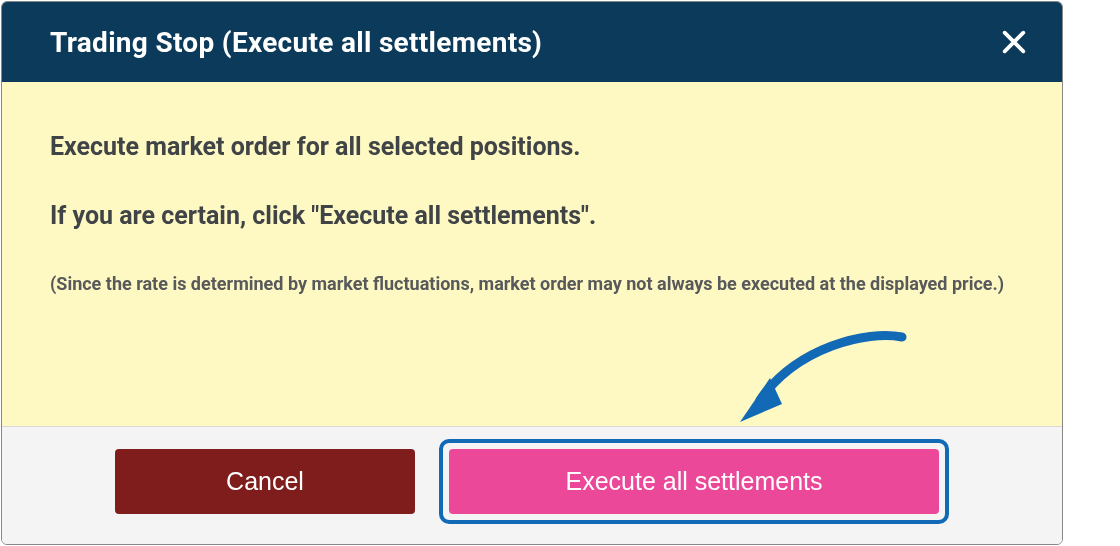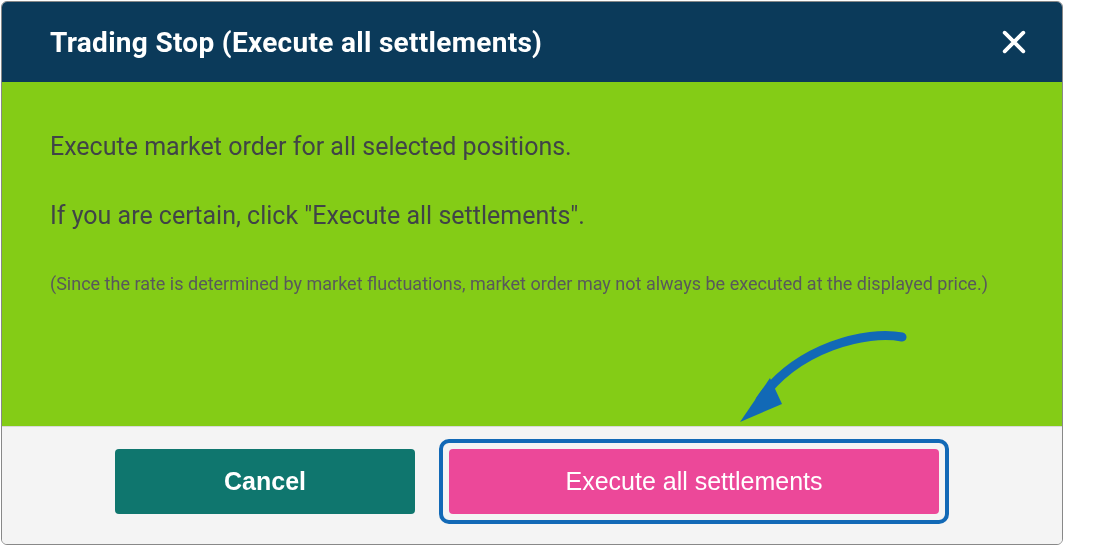"Execute market order for all" .dialog-body { background: #84cc16 -> #fef9c3; font-weight: none -> bold }
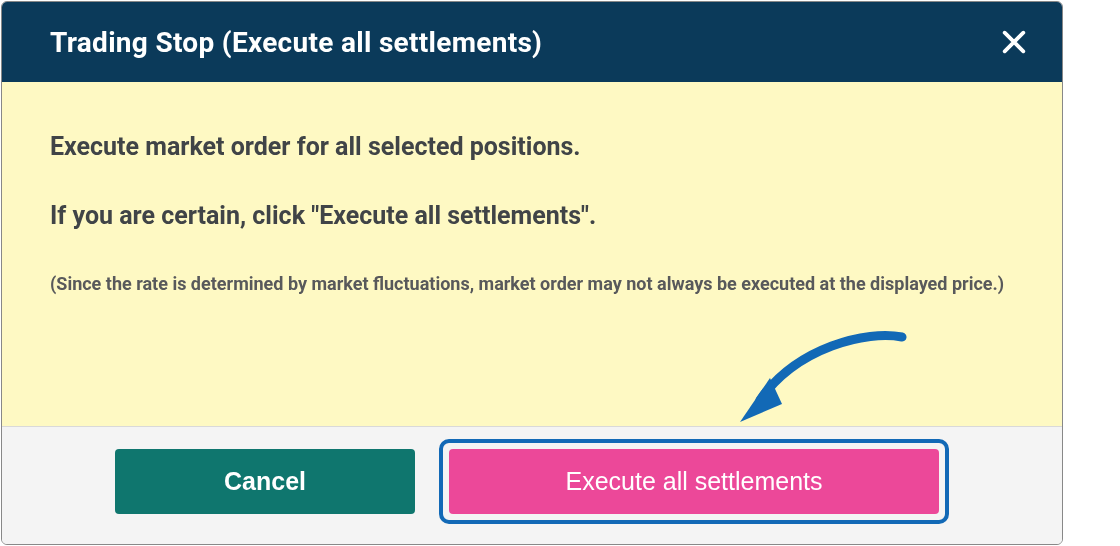"Cancel" .btn-cancel { background: #0f766e -> #7f1d1d; font-weight: 700 -> 400 }
